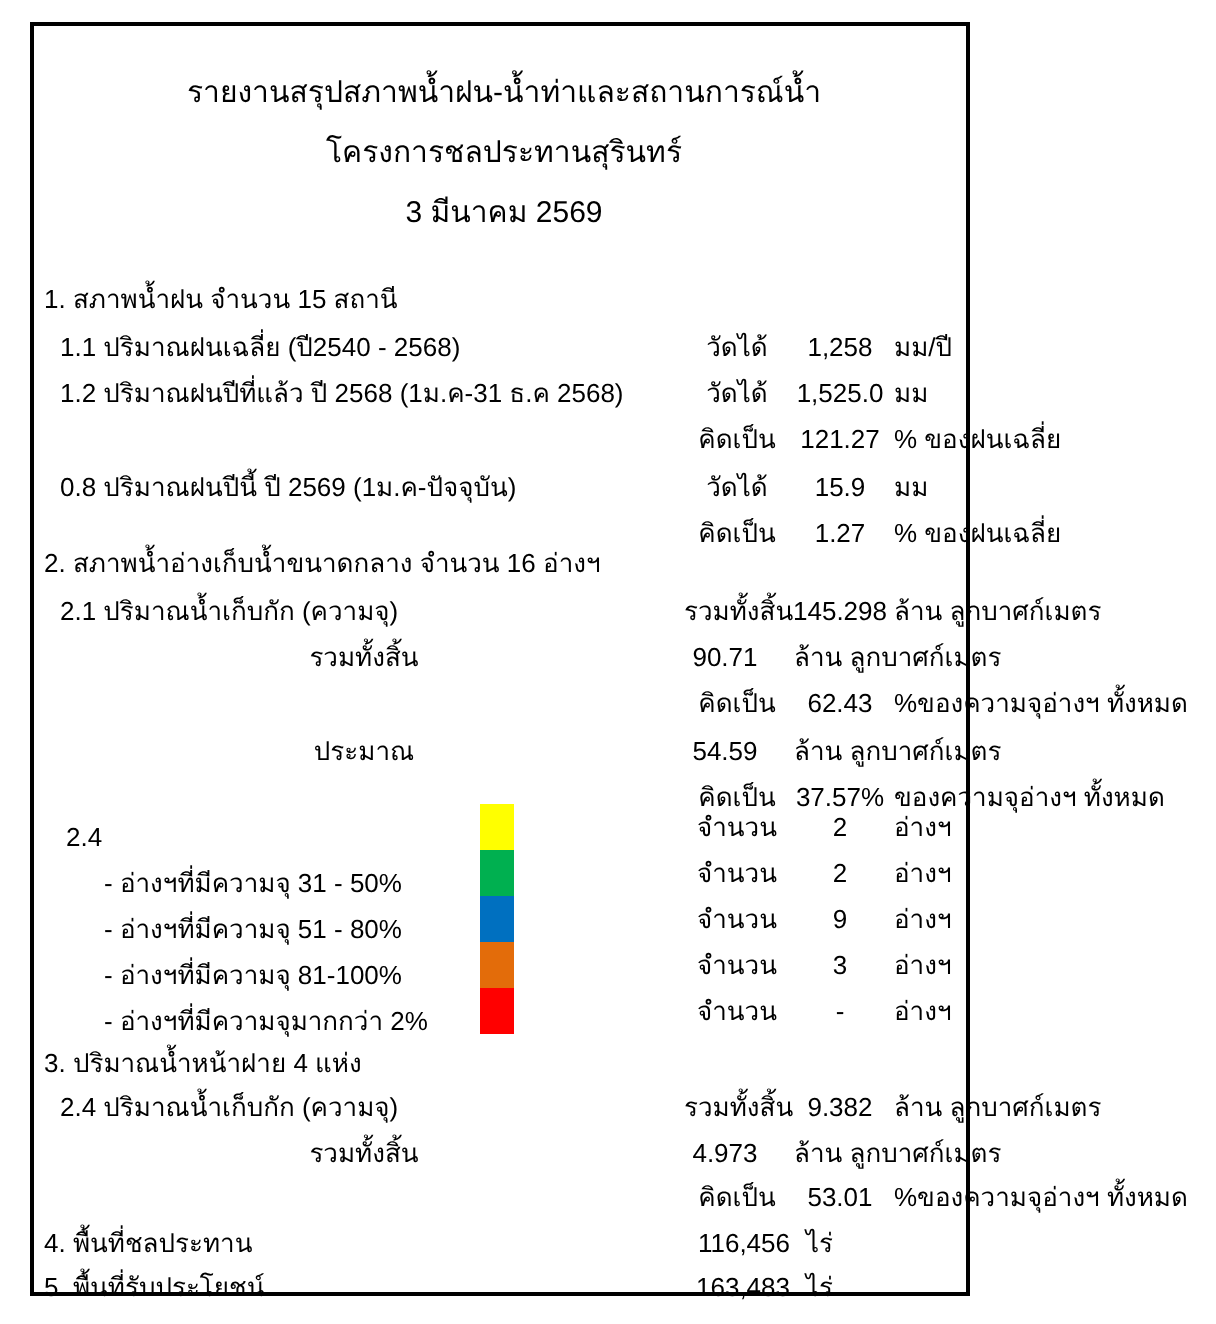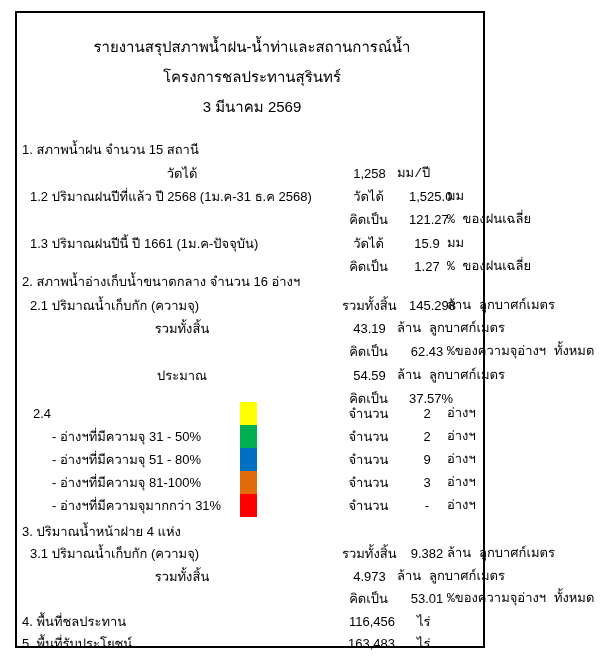"1.1 ปริมาณฝนเฉลี่ย (ปี2540 - 2568)" div.c1 { html: none -> <div>1.1 ปริมาณฝนเฉลี่ย (ปี2540 - 2568)</div> }
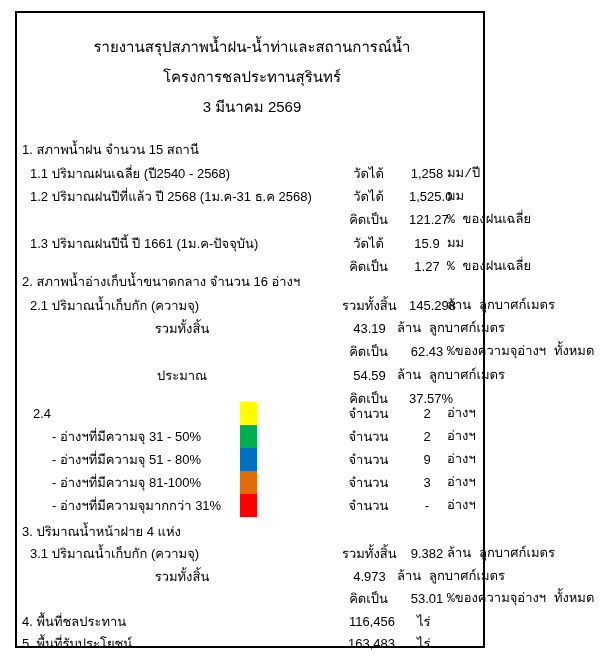"1,258" .c3 { margin-left: 14px -> none }
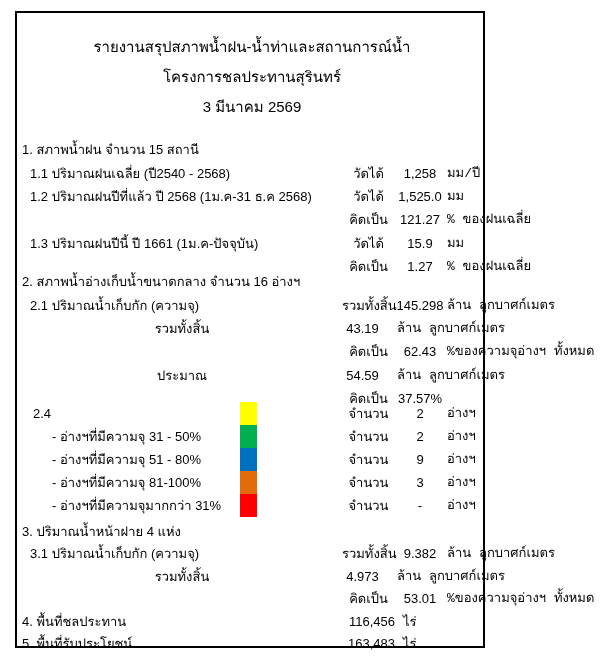"มม/ปี" .c4 { font-family: Liberation Mono, monospace -> none }
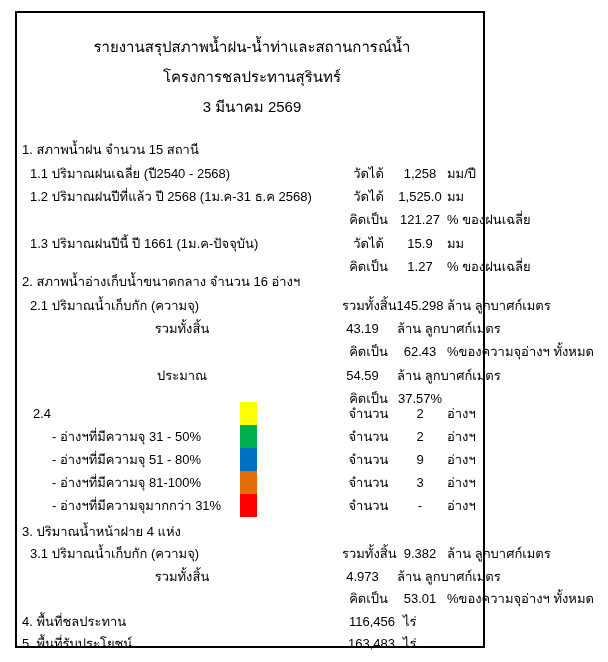"1.3 ปริมาณฝนปีนี้ ปี 1661" div.c1 { text: 1.3 ปริมาณฝนปีนี้ ปี 1661 -> 0.8 ปริมาณฝนปีนี้ ปี 2569 }
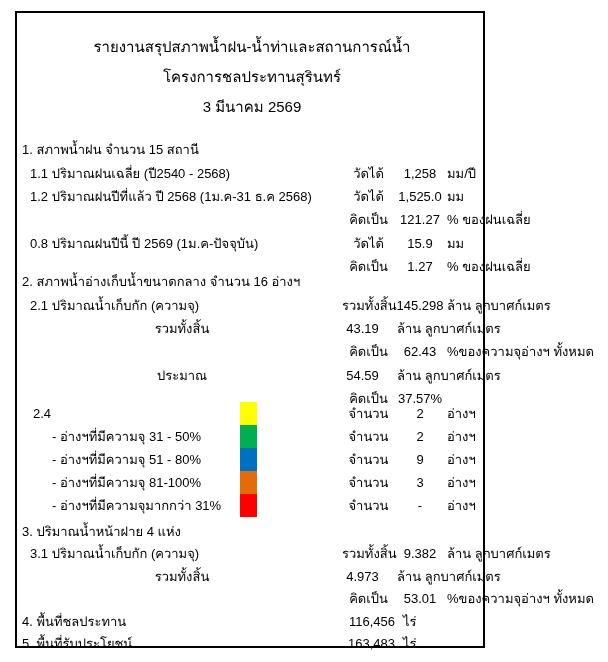"43.19" div.c3 { text: 43.19 -> 90.71 }
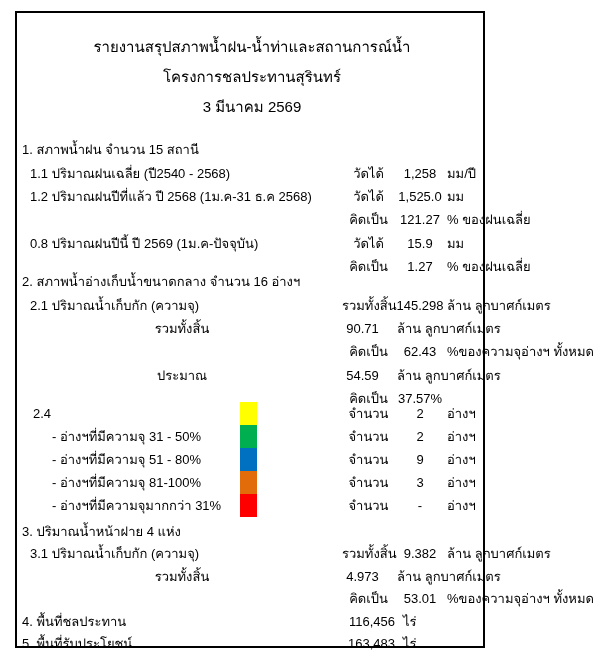"ของความจุอ่างฯ ทั้งหมด" div.c4 { html: none -> <div>ของความจุอ่างฯ ทั้งหมด</div> }
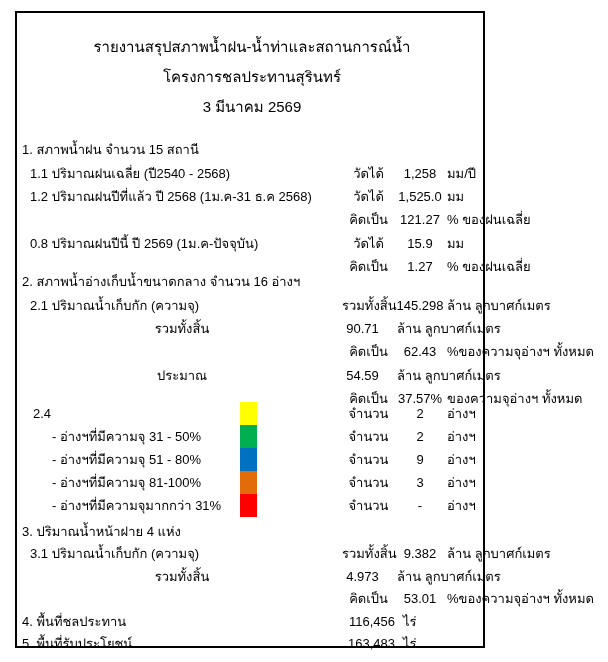"2.4" .c1.lg { align-items: center -> flex-end }
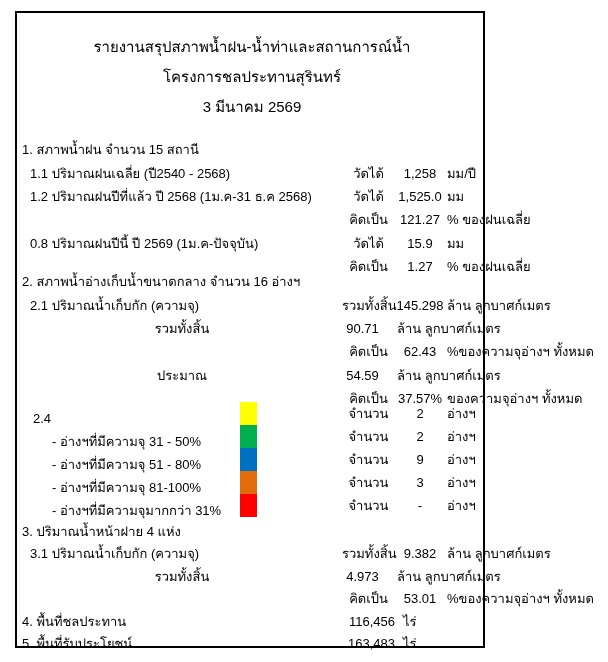"- อ่างฯที่มีความจุมากกว่า 31%" span { text: 31% -> 2% }
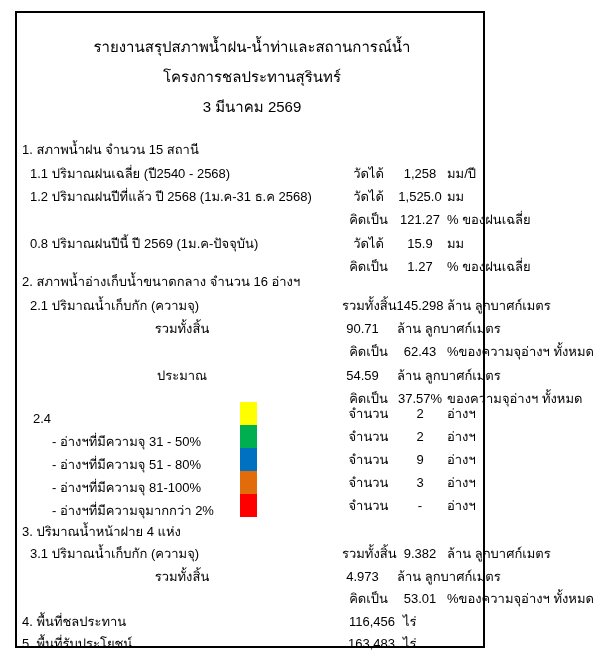"3.1 ปริมาณน้ำเก็บกัก (ความจุ)" div.c1 { text: 3.1 -> 2.4 }
